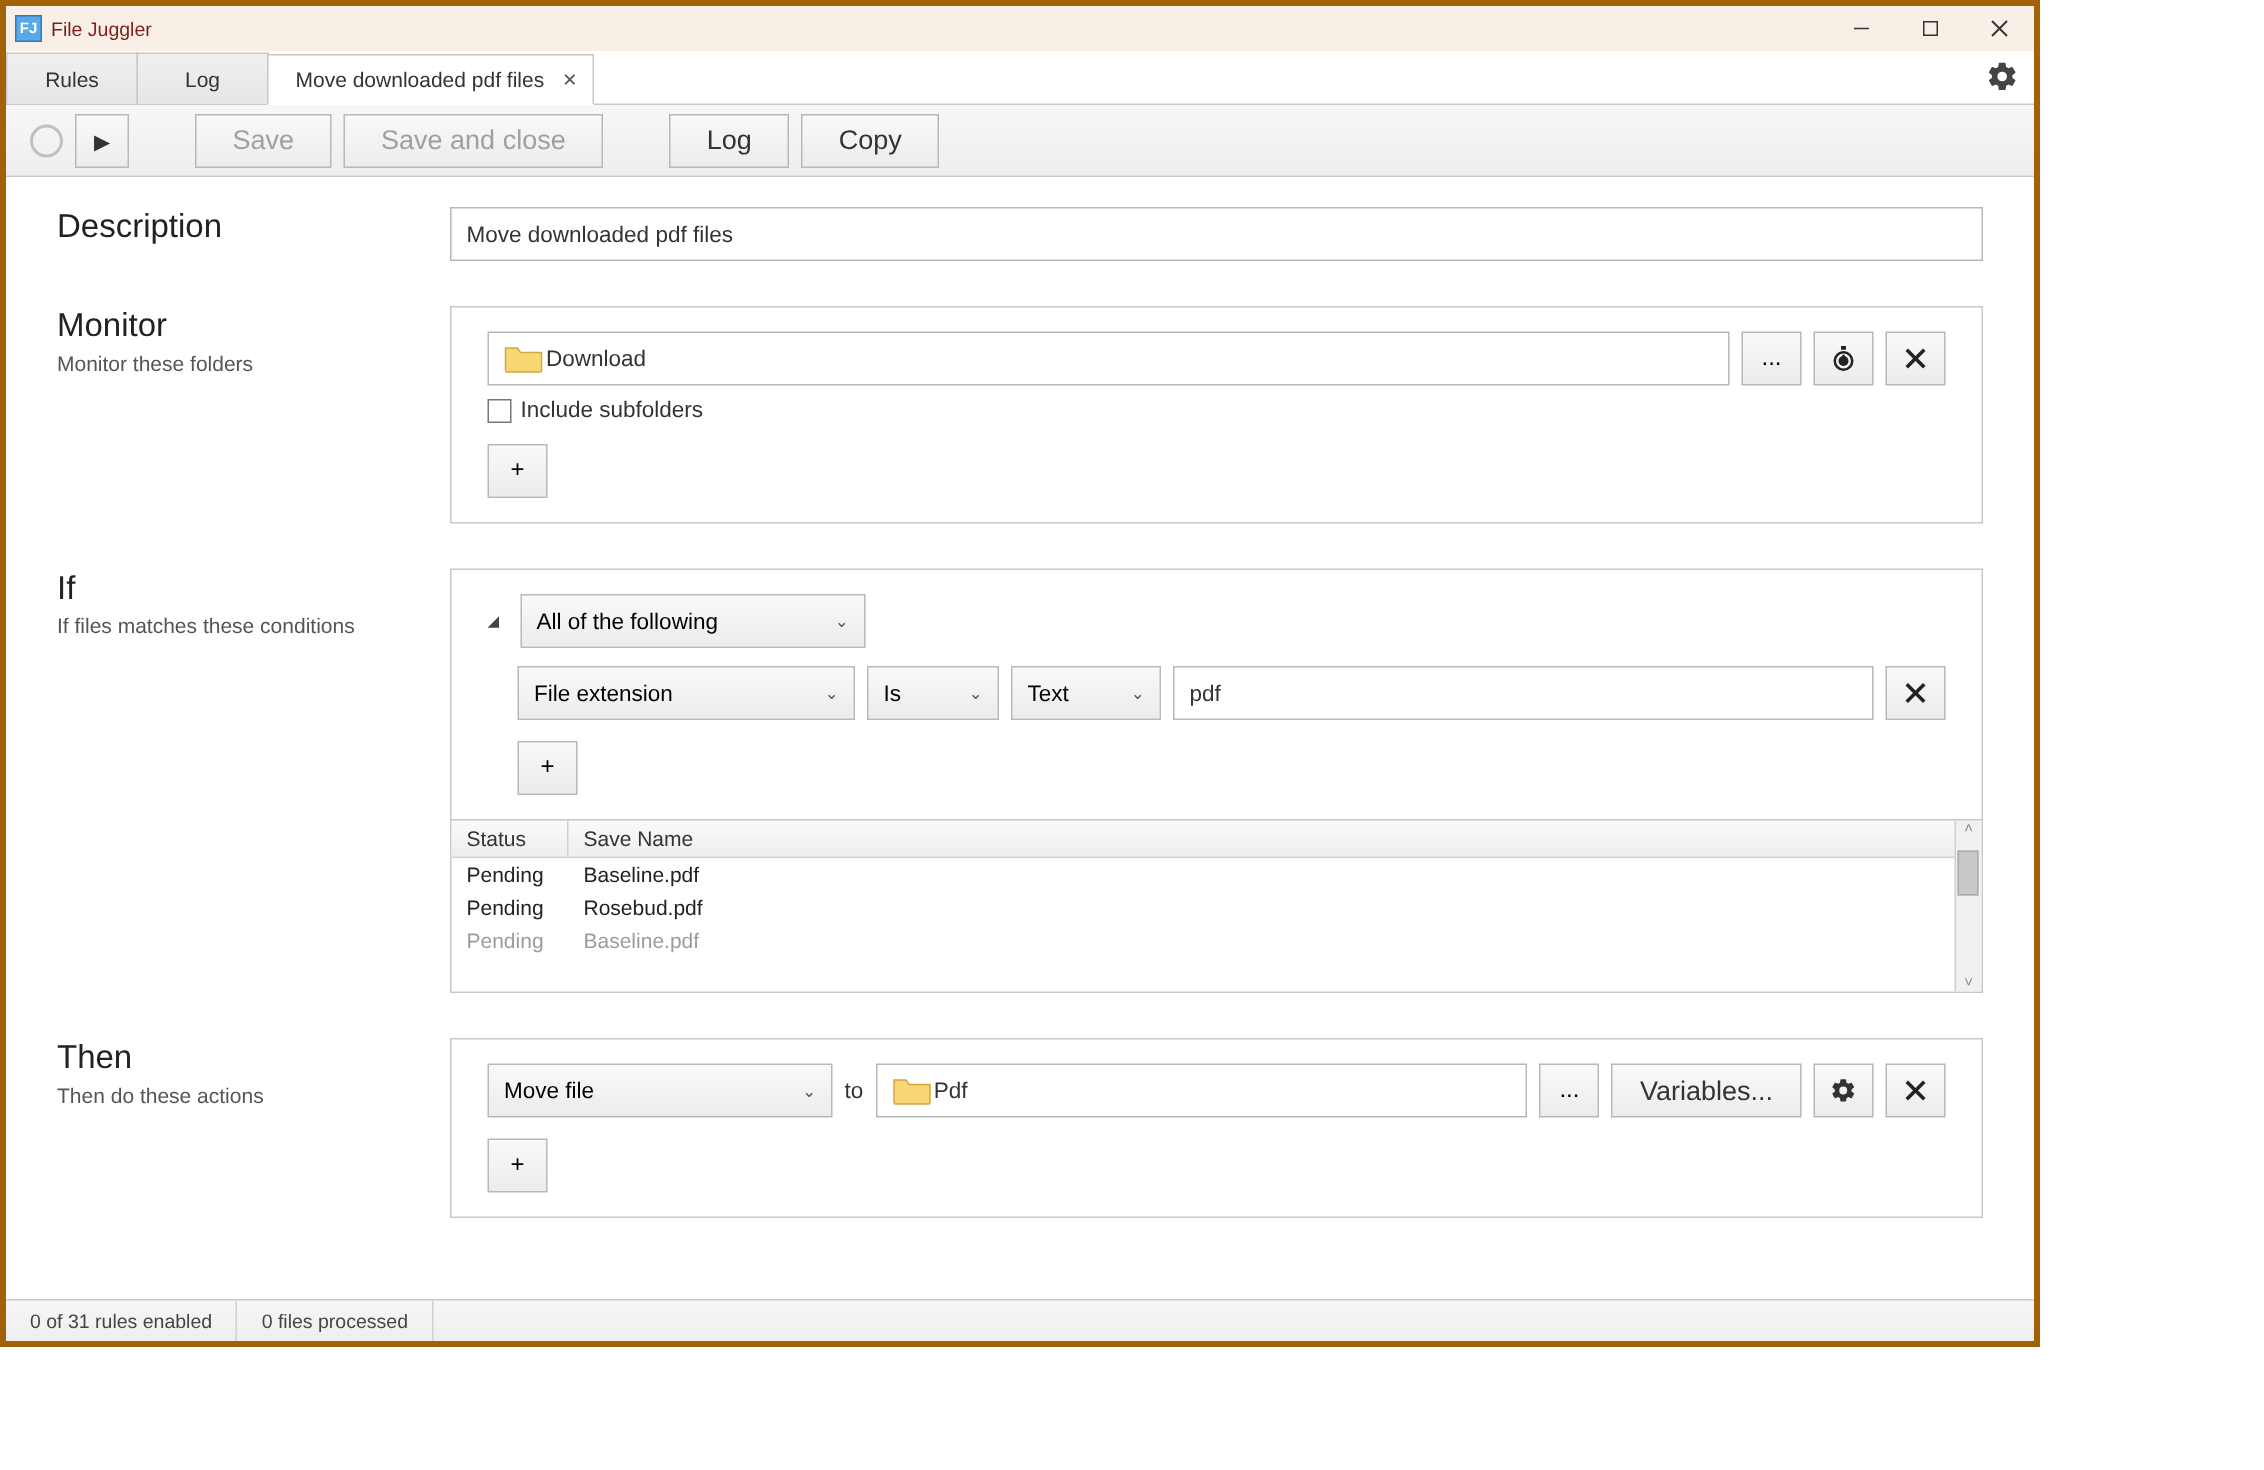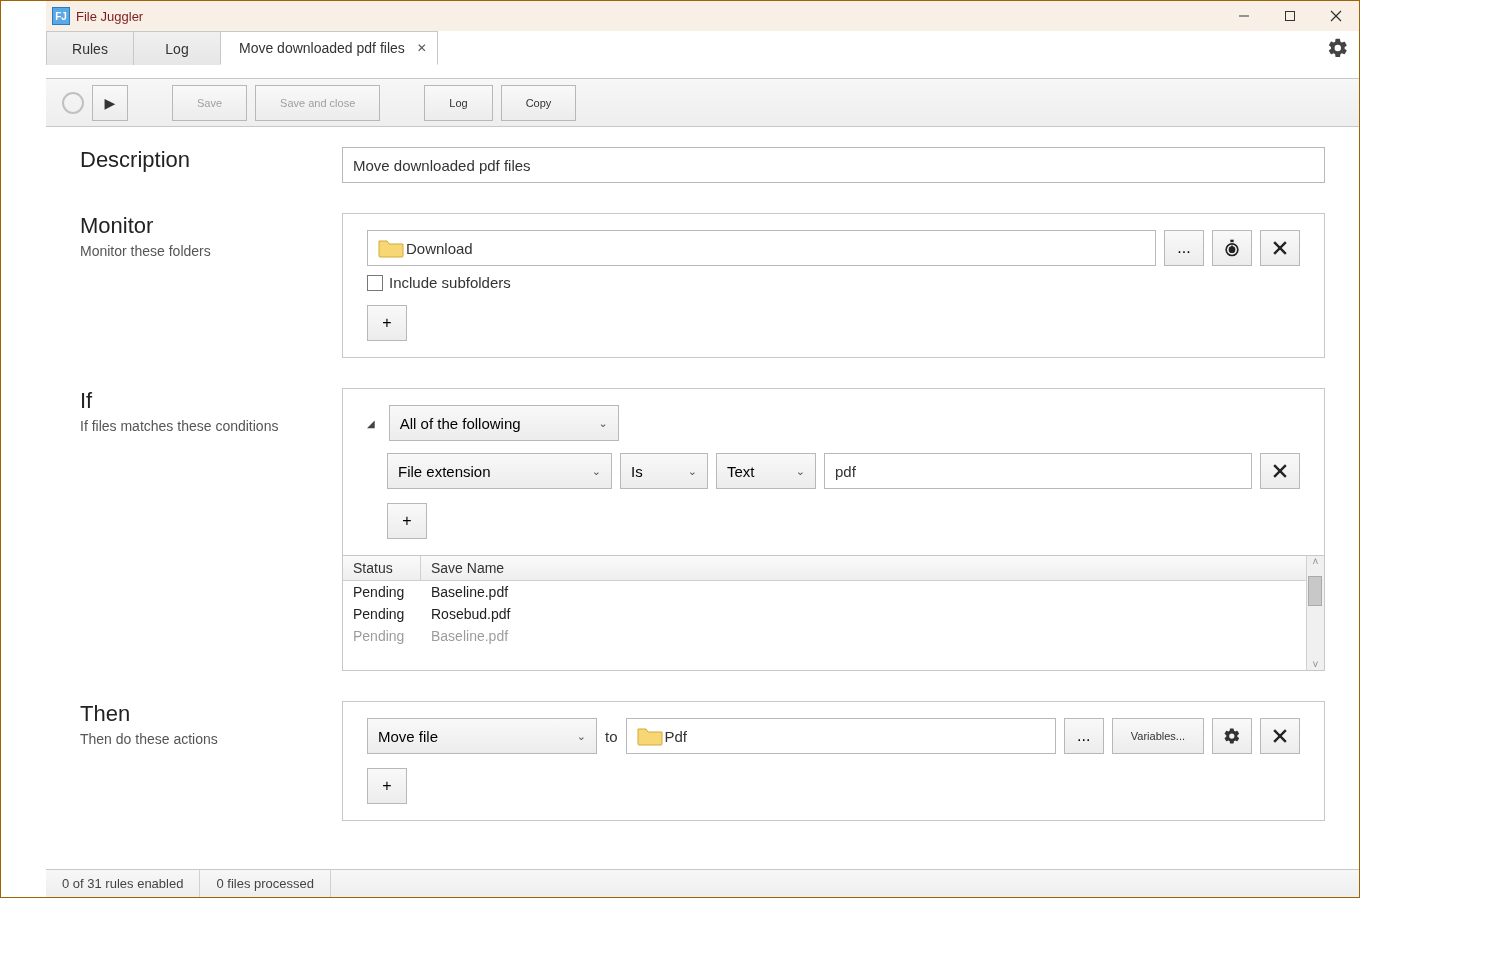"FJ" .window { border: 1px solid #a16207 -> 4px solid #a16207; padding-left: 45px -> none }
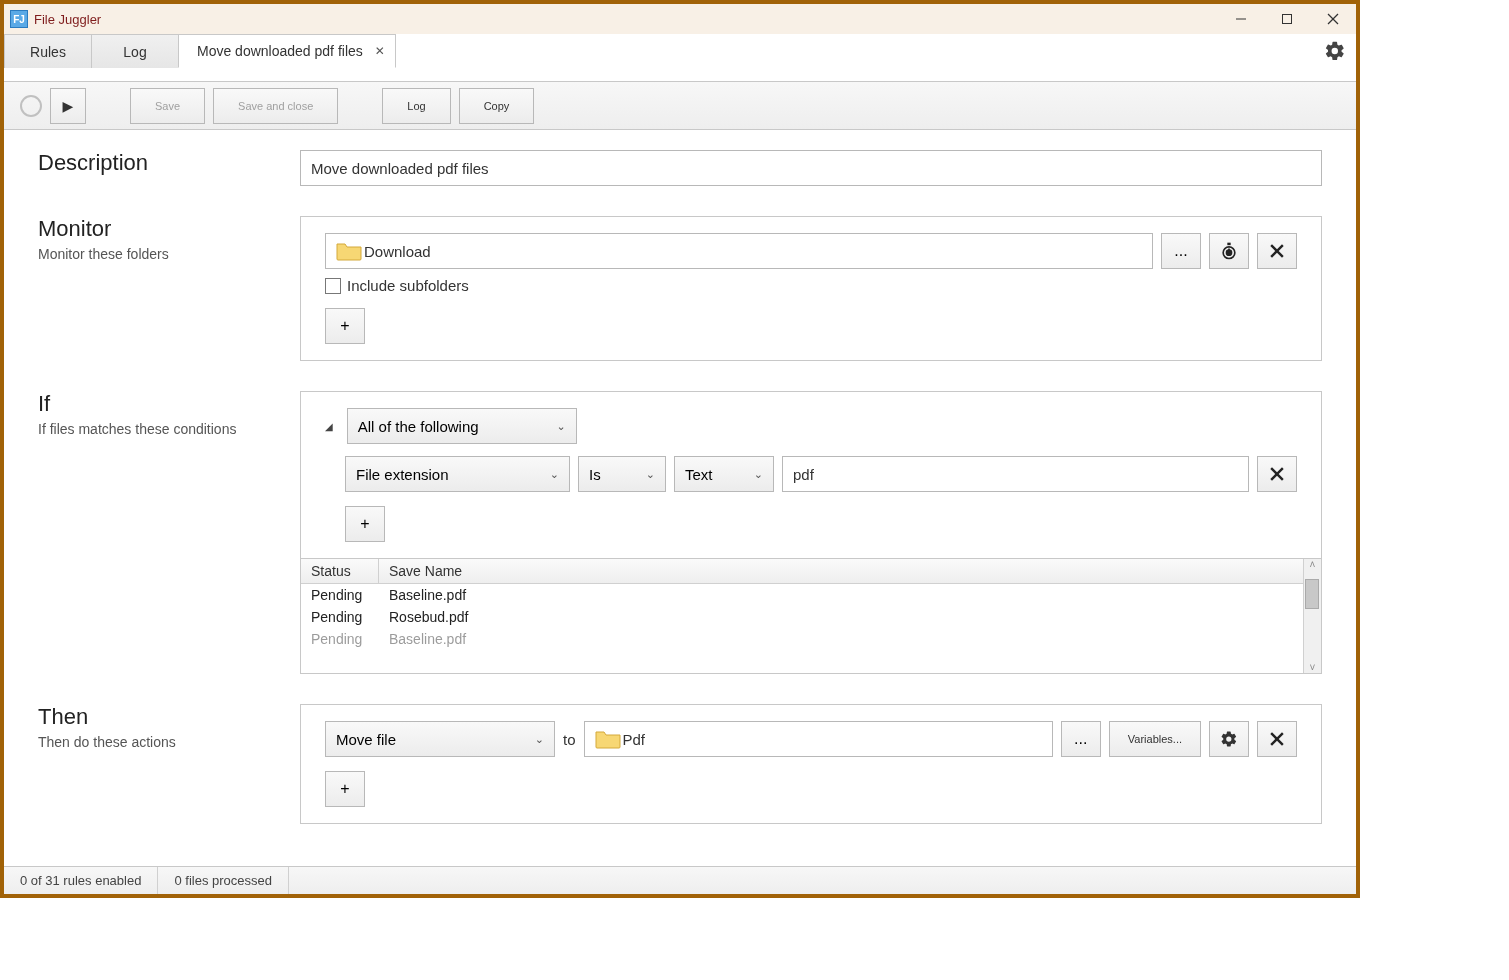"Rules" .tabstrip { align-items: none -> flex-end; height: 48px -> 36px }
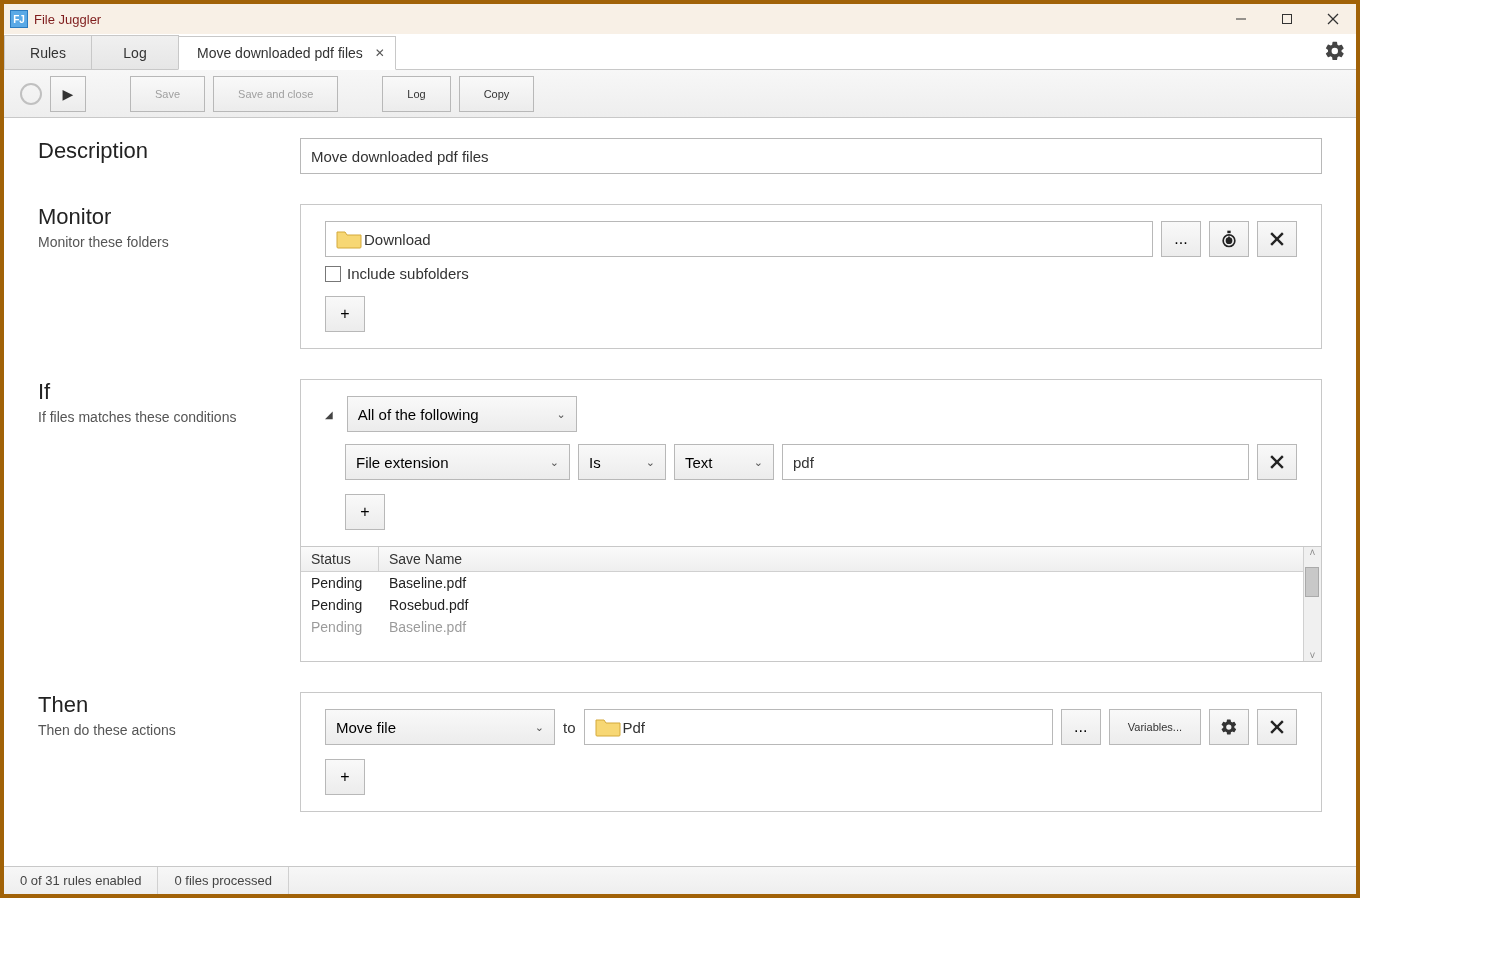"Save" .btn, .tbtn { font-size: 11px -> 18px }
